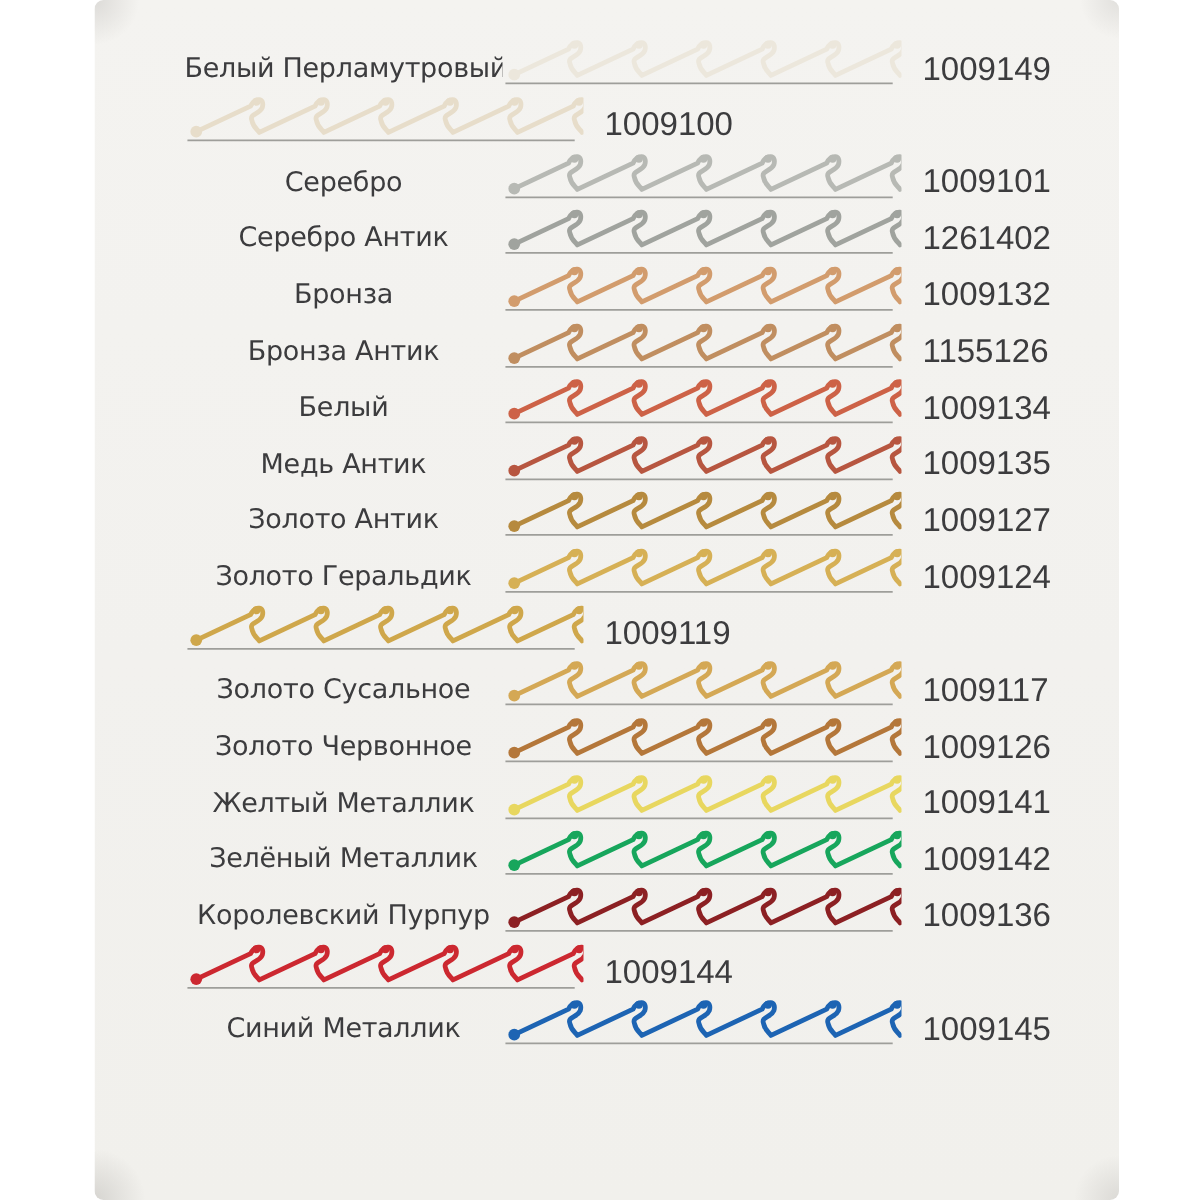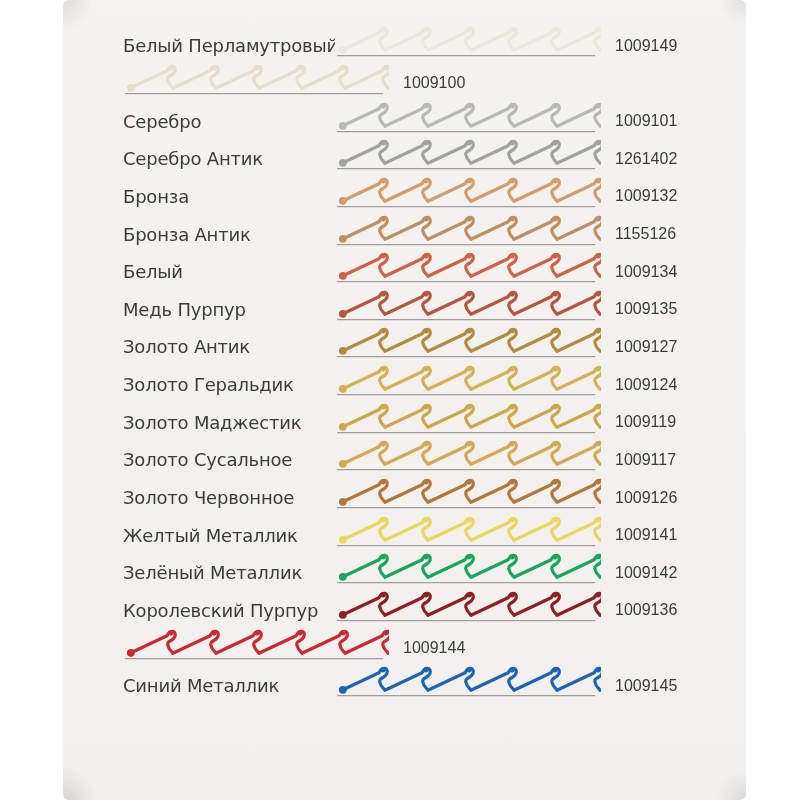"Белый Перламутровый" .photo { text-align: none -> center }
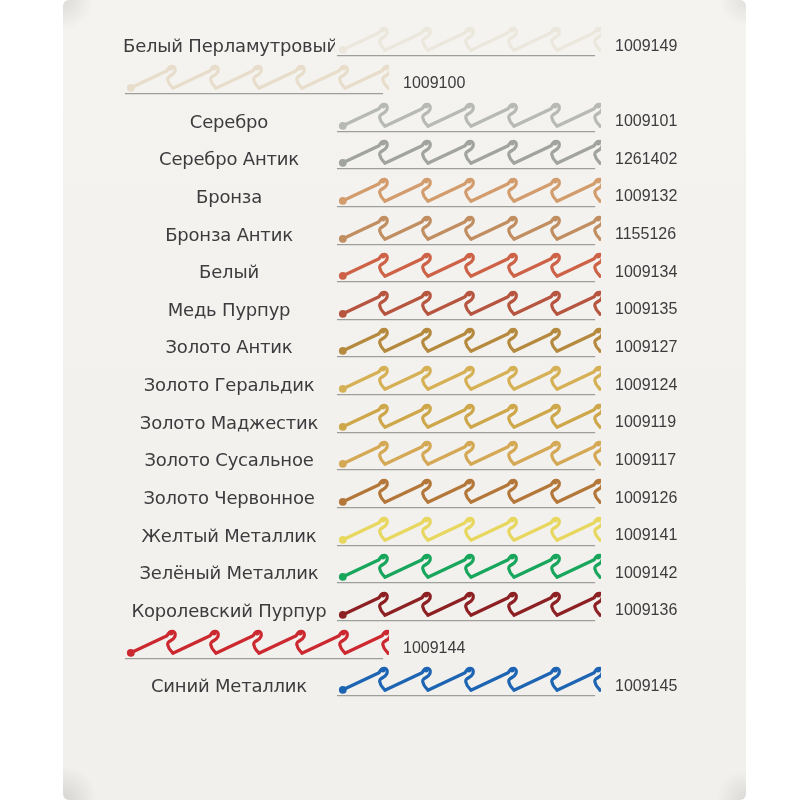"1009149" .code { font-size: 16px -> 22px }
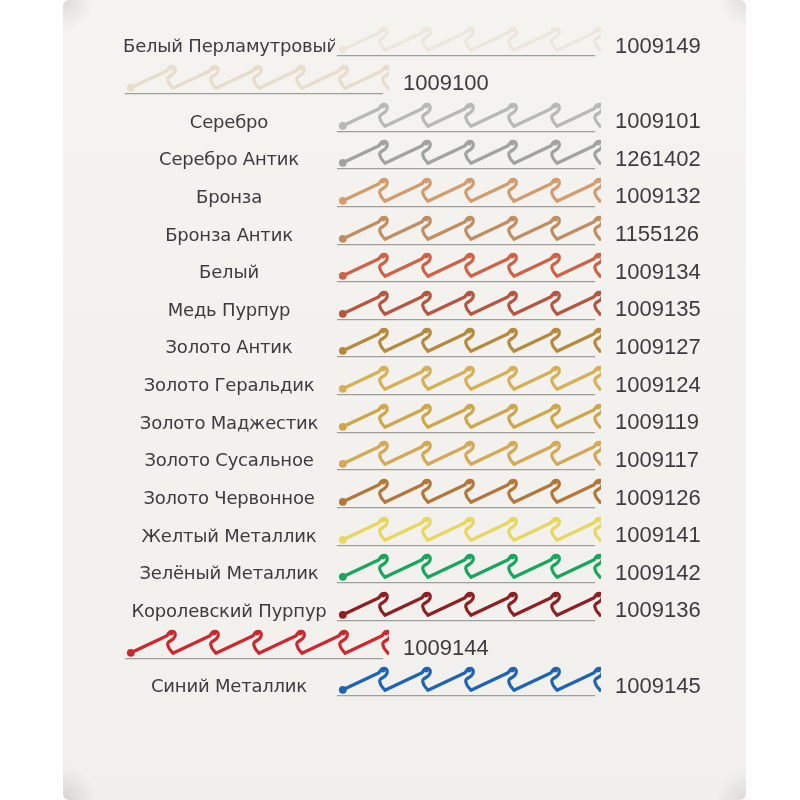"Медь Пурпур" div.label { text: Пурпур -> Антик }
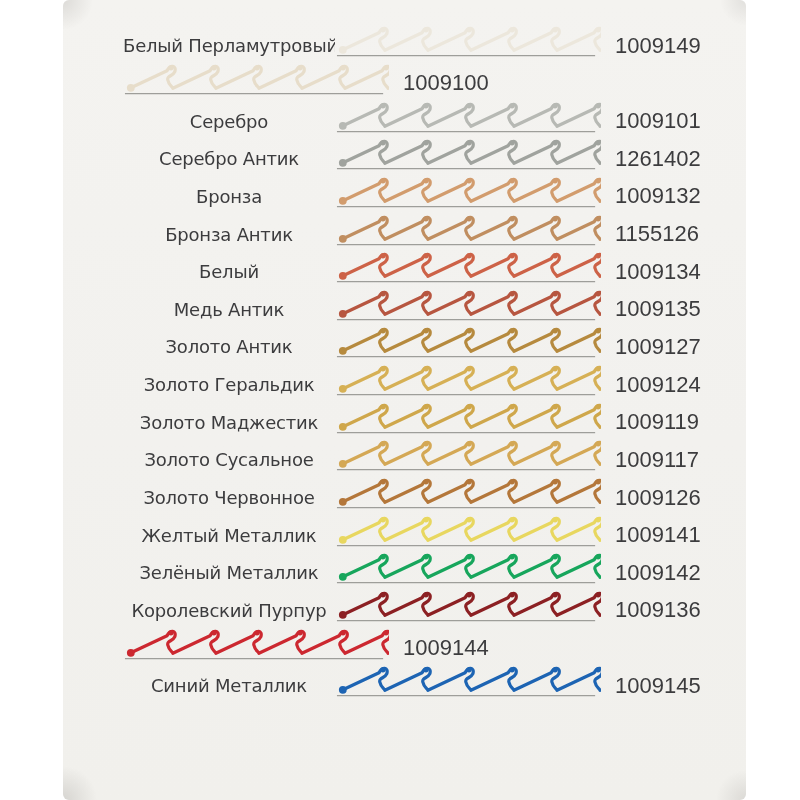"Золото Маджестик" div.label { html: <div>Золото Маджестик</div> -> none }
